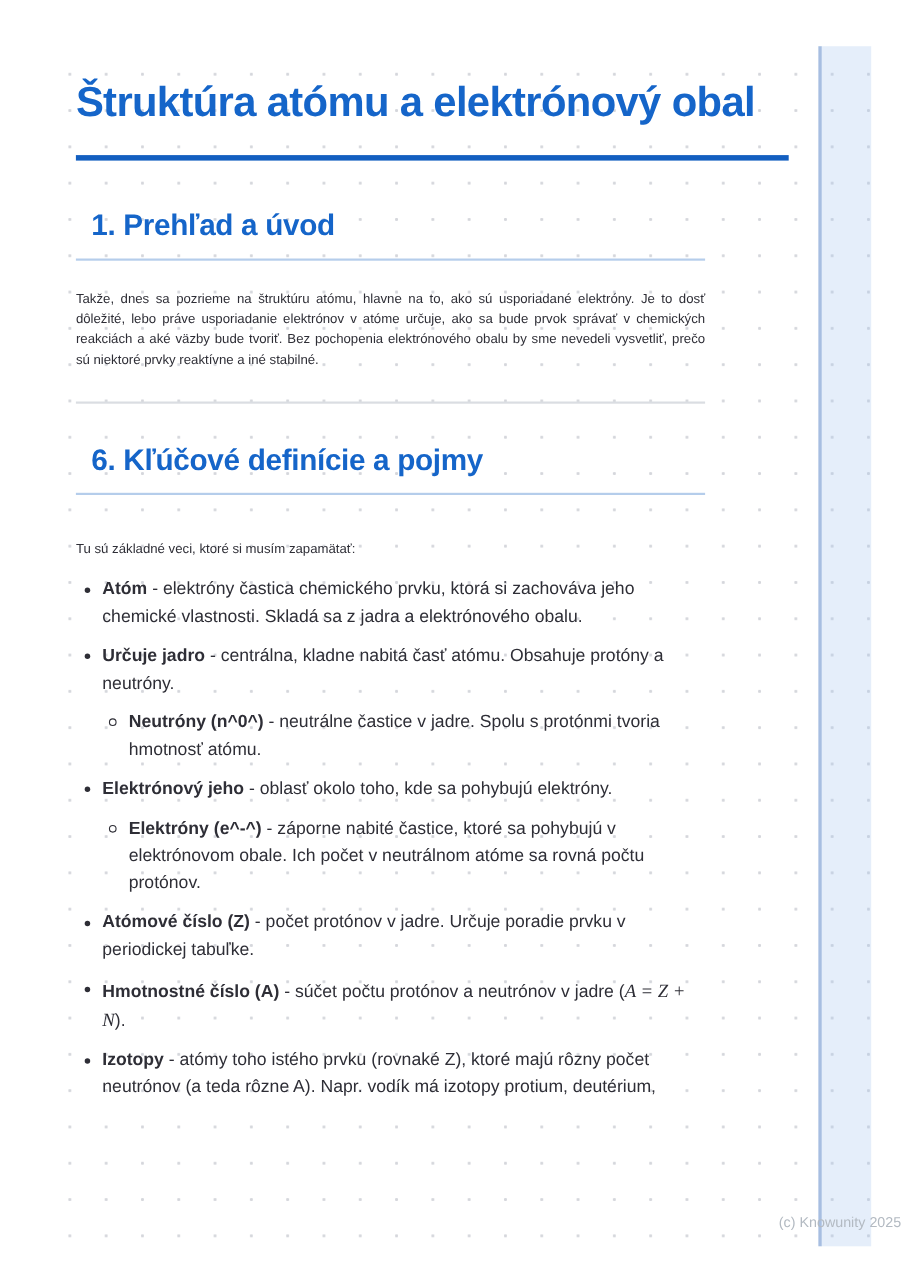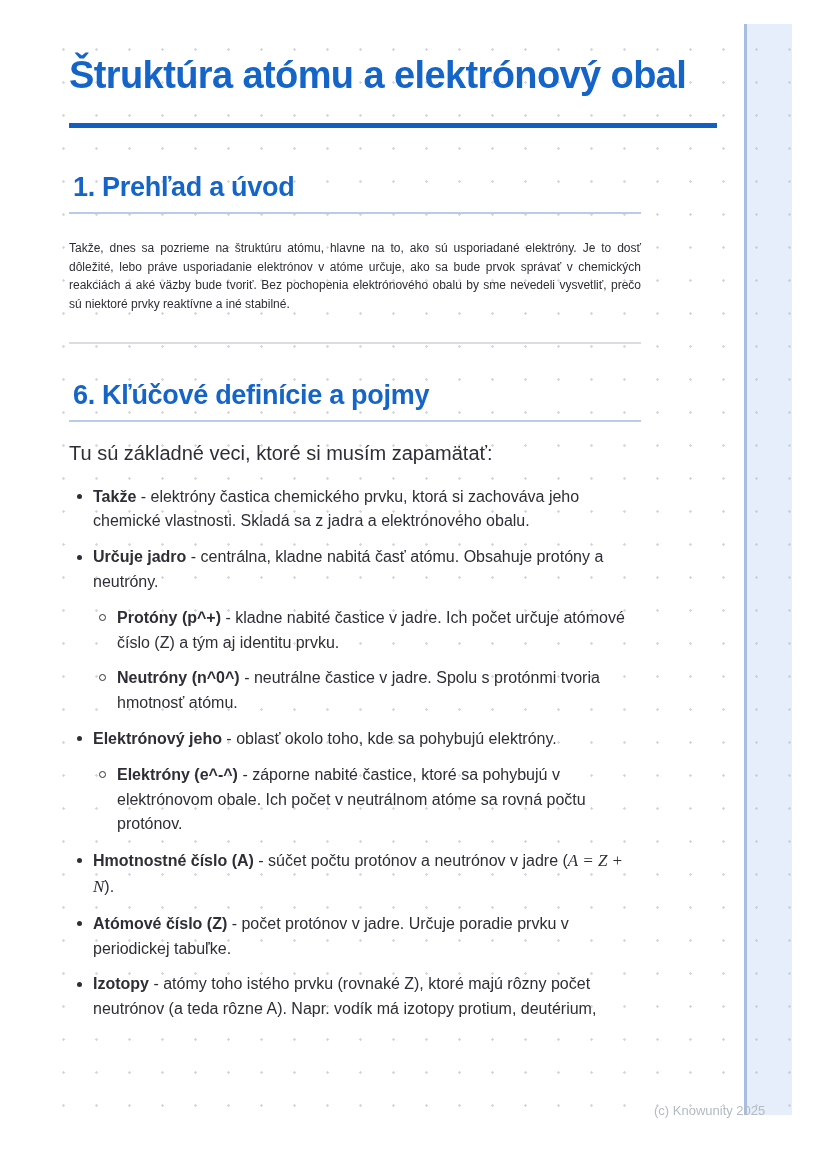"Štruktúra atómu a elektrónový obal" .page { top: 24px -> 42px }
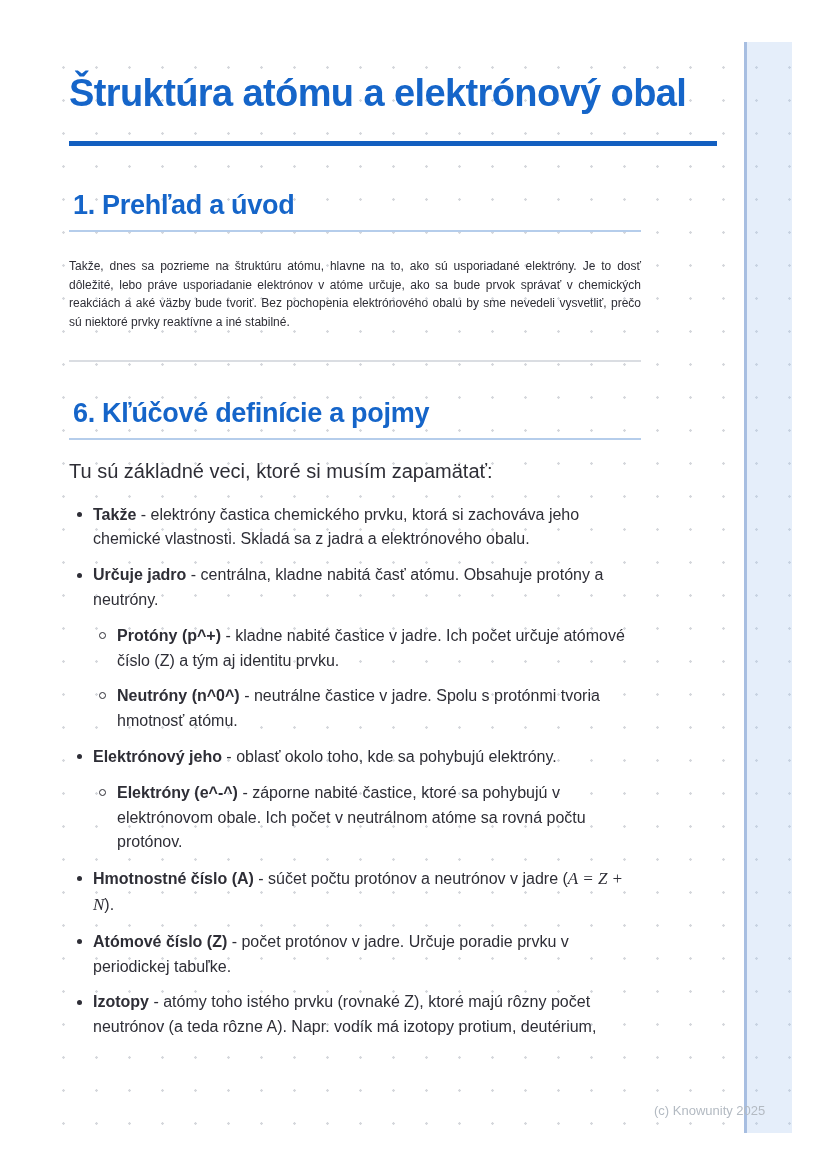"1. Prehľad a úvod" .section h2 { margin: 4px -> 14px }
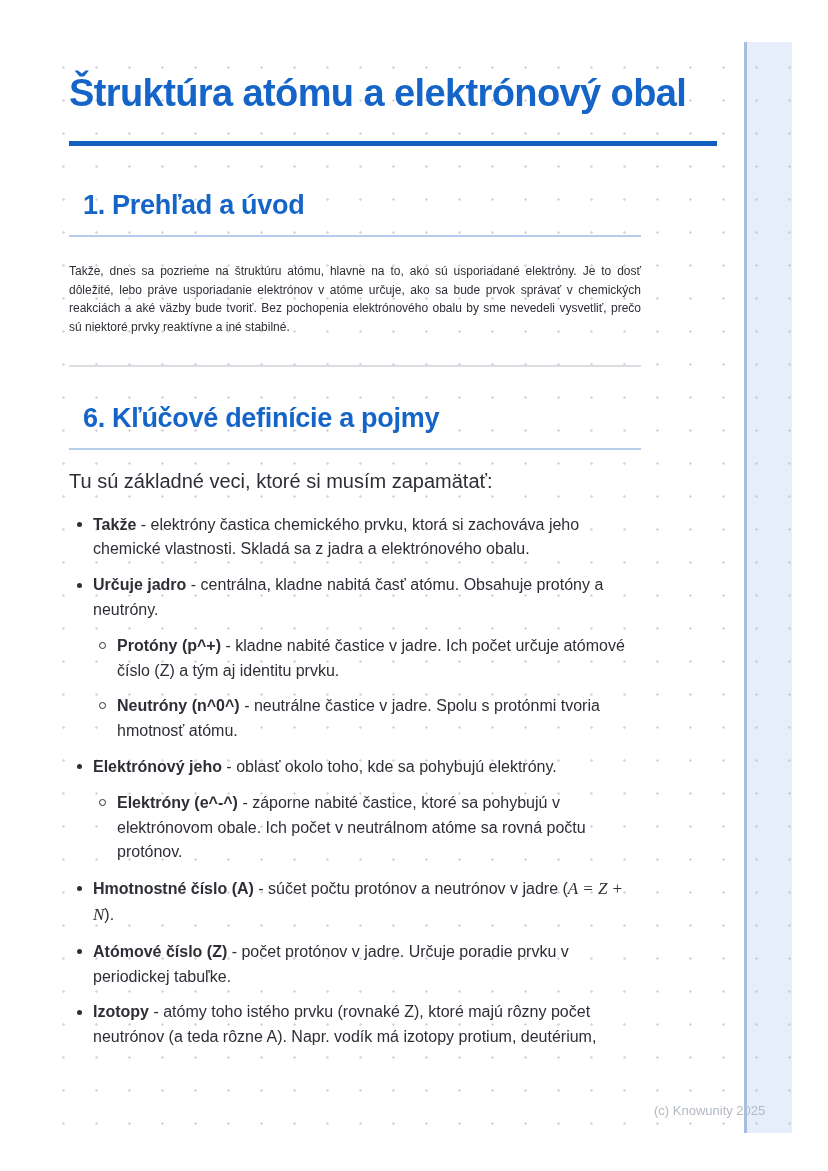"Tu sú základné veci, ktoré" .intro-line { font-size: 20px -> 12px; margin: 16px 0 0 0 -> 40px 0 0 0 }
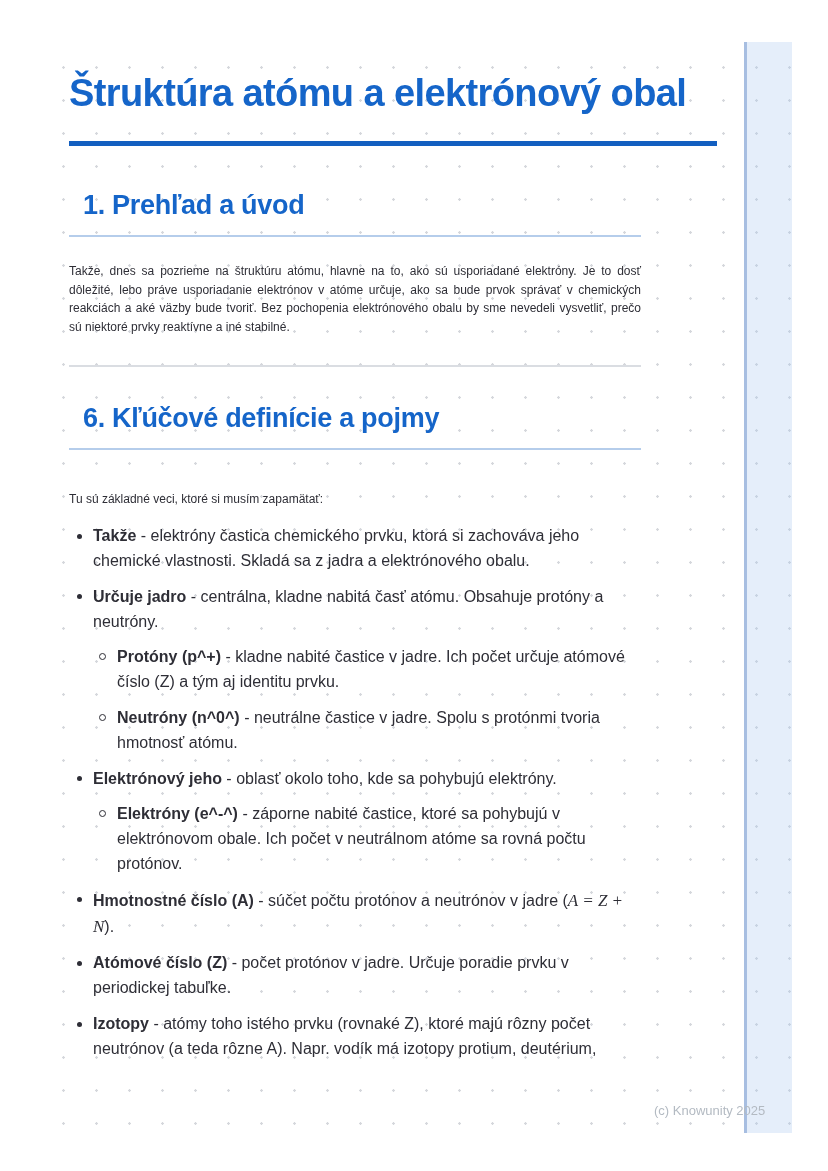"Takže" span.term { text: Takže -> Atóm }
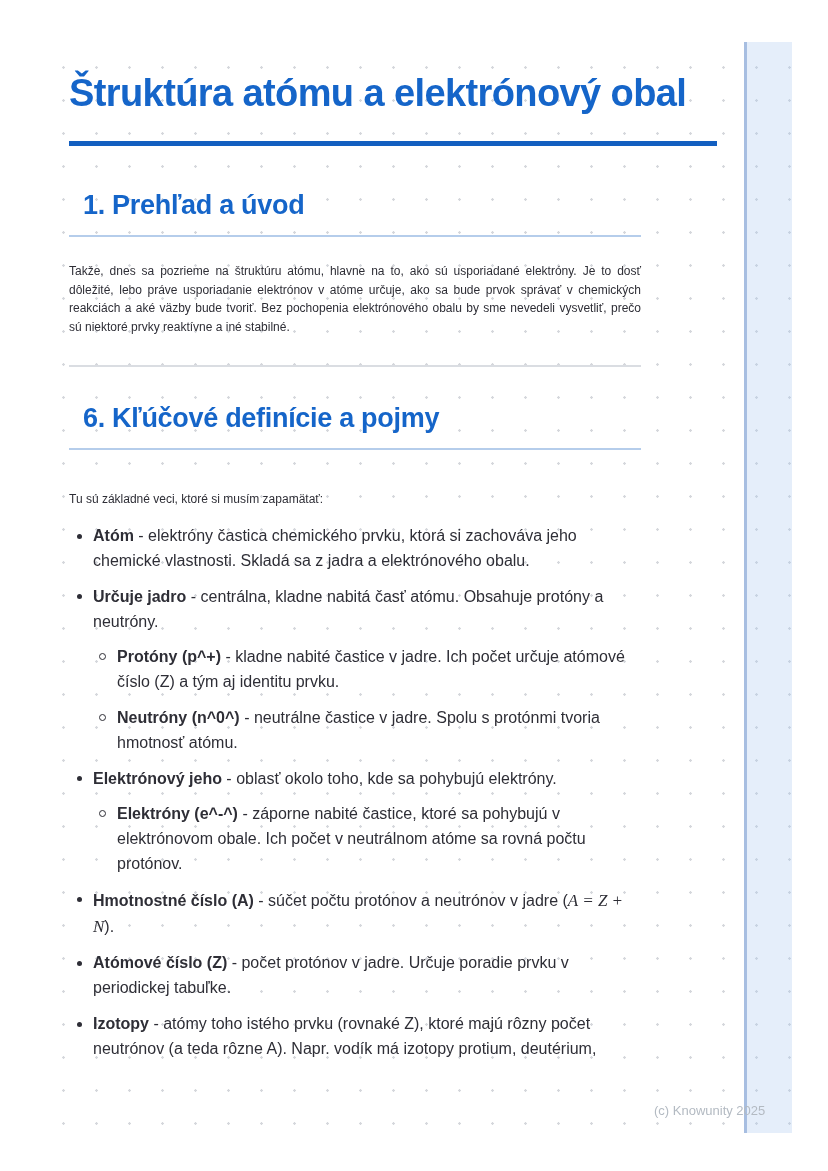"Protóny (p^+) - kladne nabité" li { html: <li> <span></span> <span>Protóny (p^+)</span><span> - kladne nabité častice v jadre. Ich počet určuje atómové číslo (Z) a tým aj identitu prvku.</span> </li> -> none }
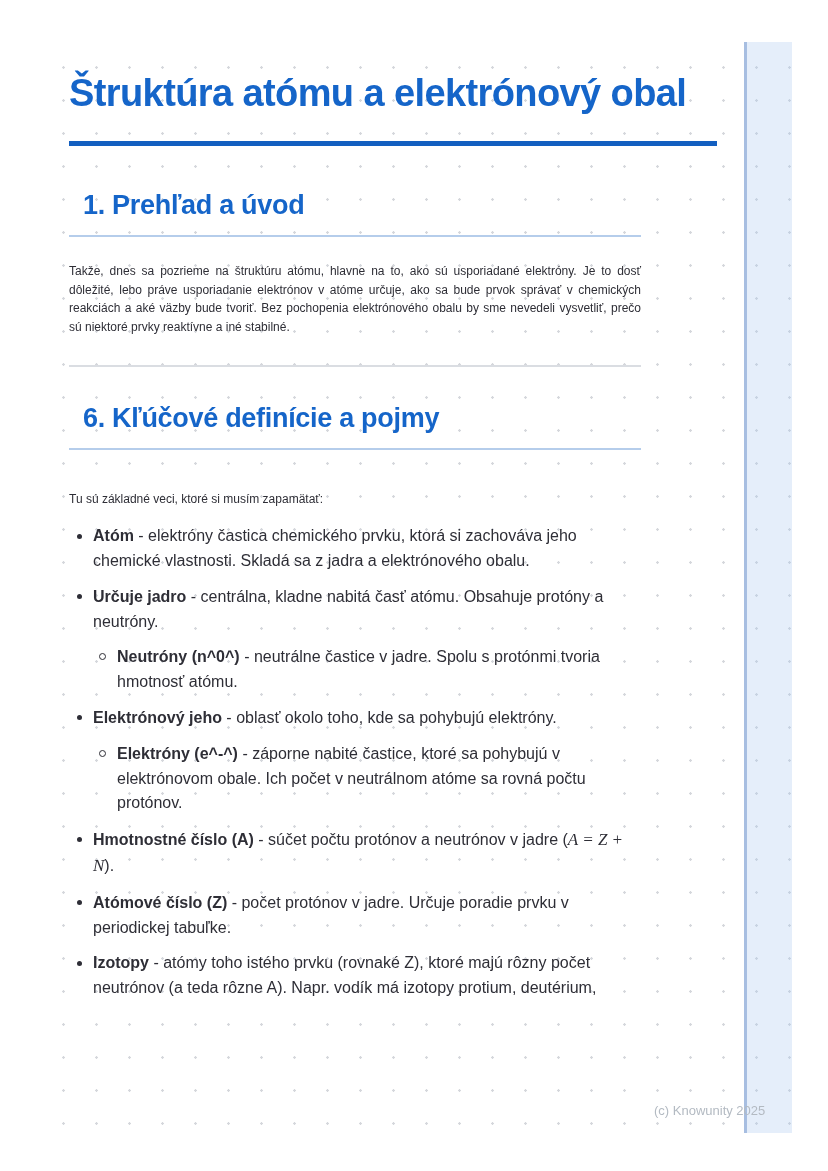"Hmotnostné číslo (A) - súčet" li { order: before "Atómové číslo (Z) - počet" -> after "Atómové číslo (Z) - počet" }
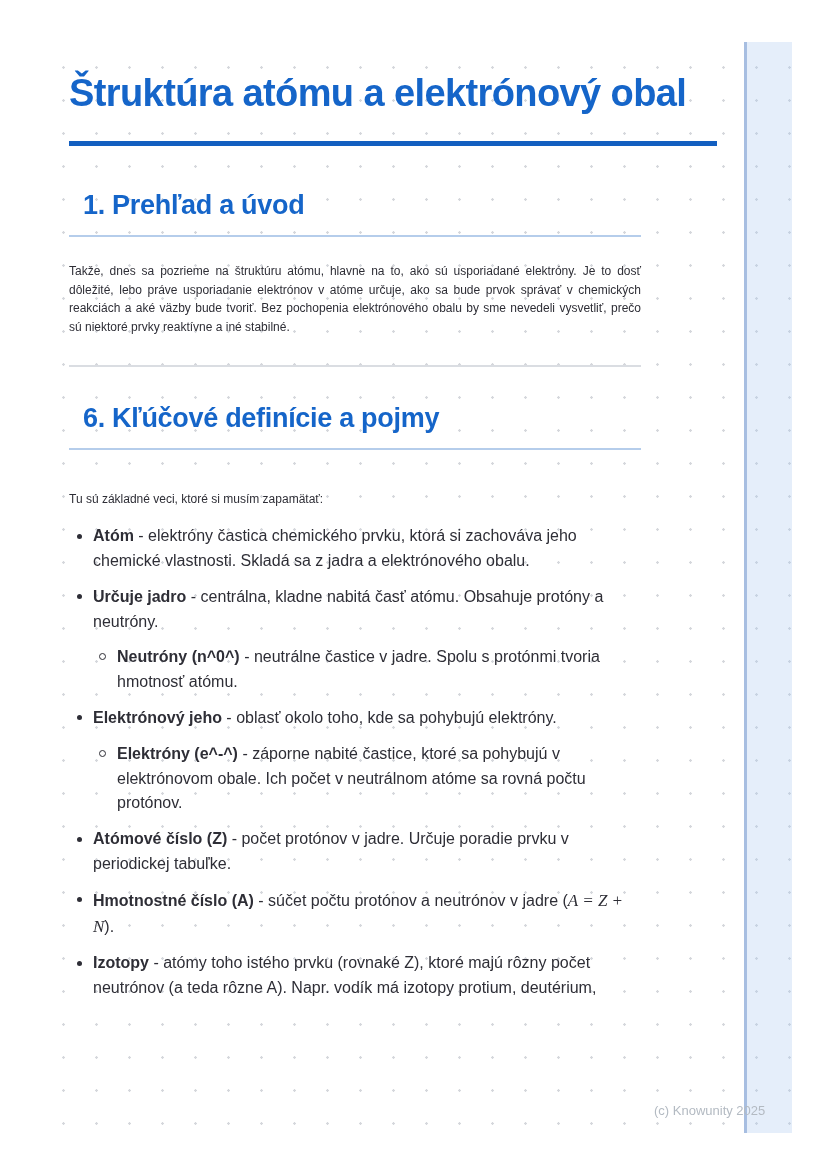"(c) Knowunity 2025" .watermark { left: 654px -> 708px }
